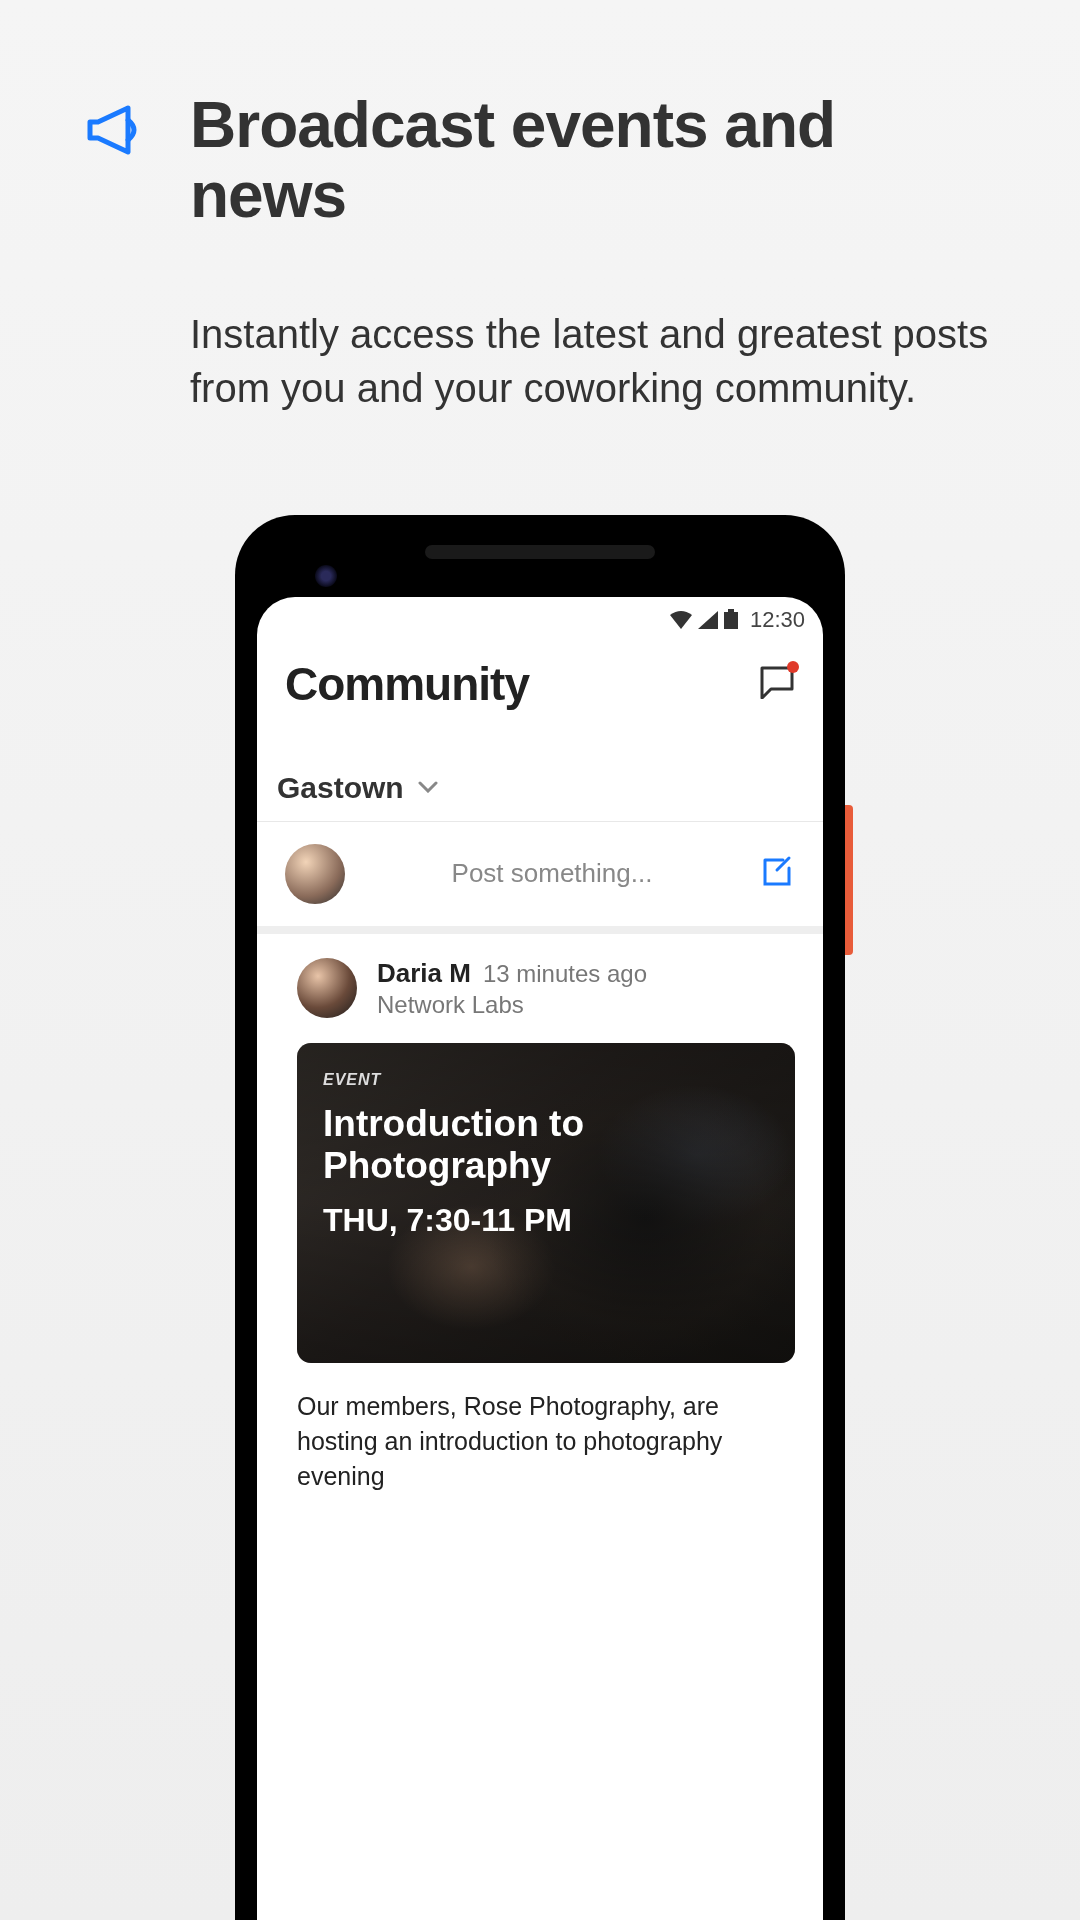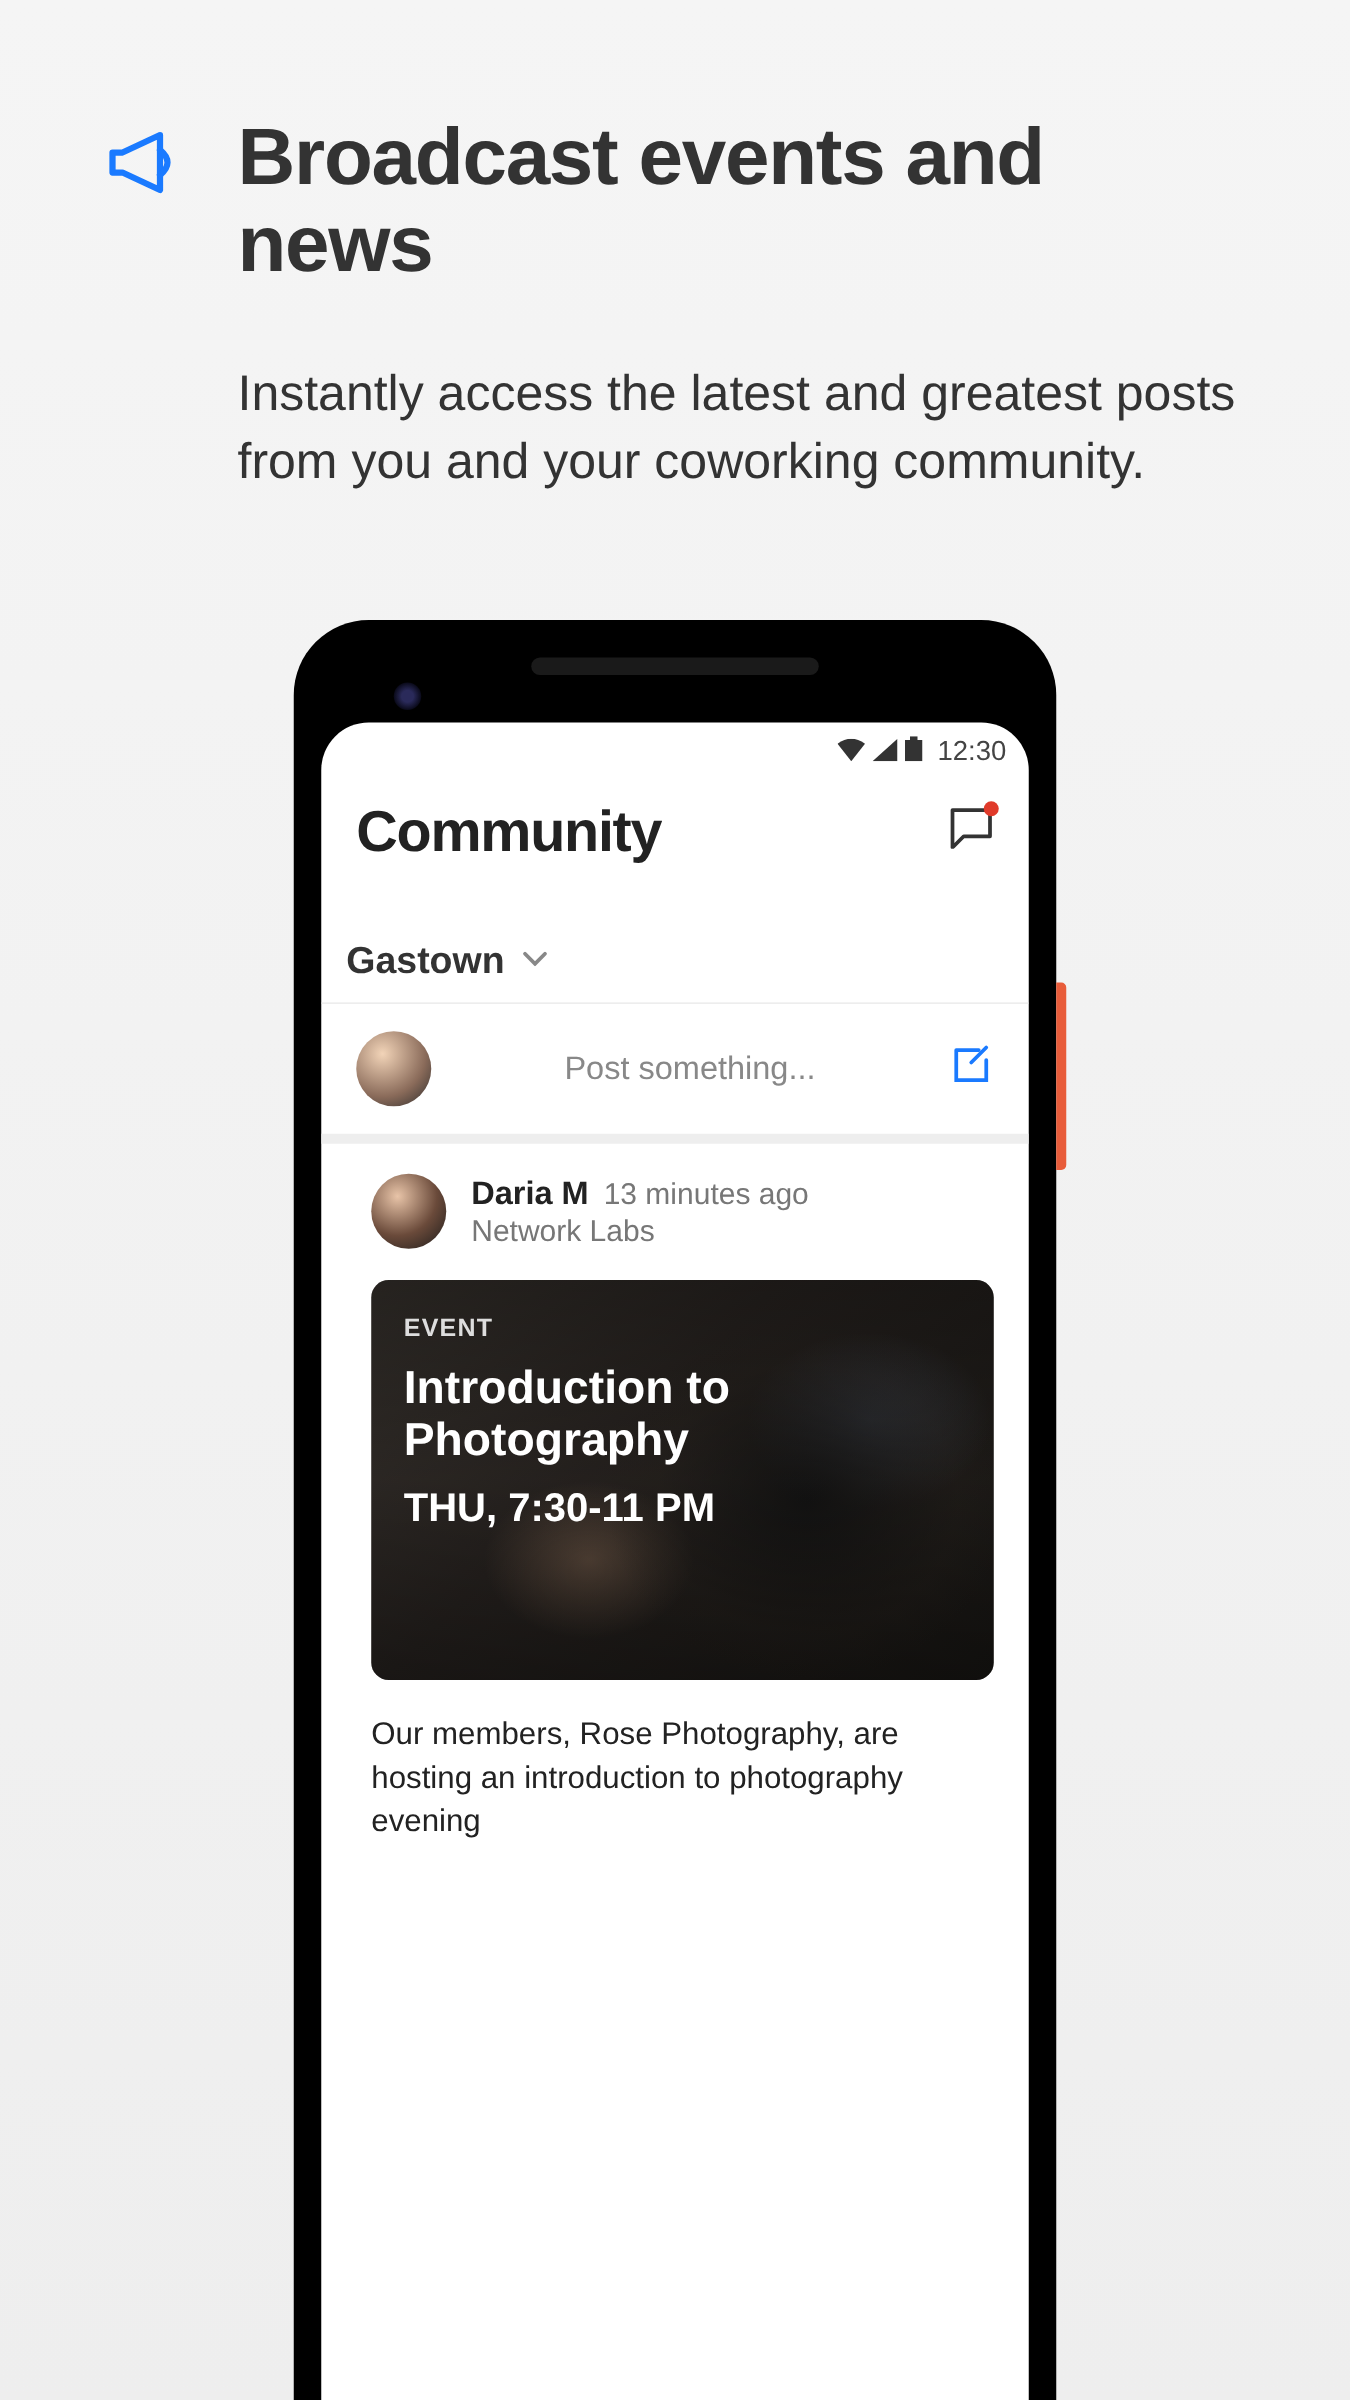"Instantly access the latest and" .hero-text p { margin-top: 57px -> 76px }
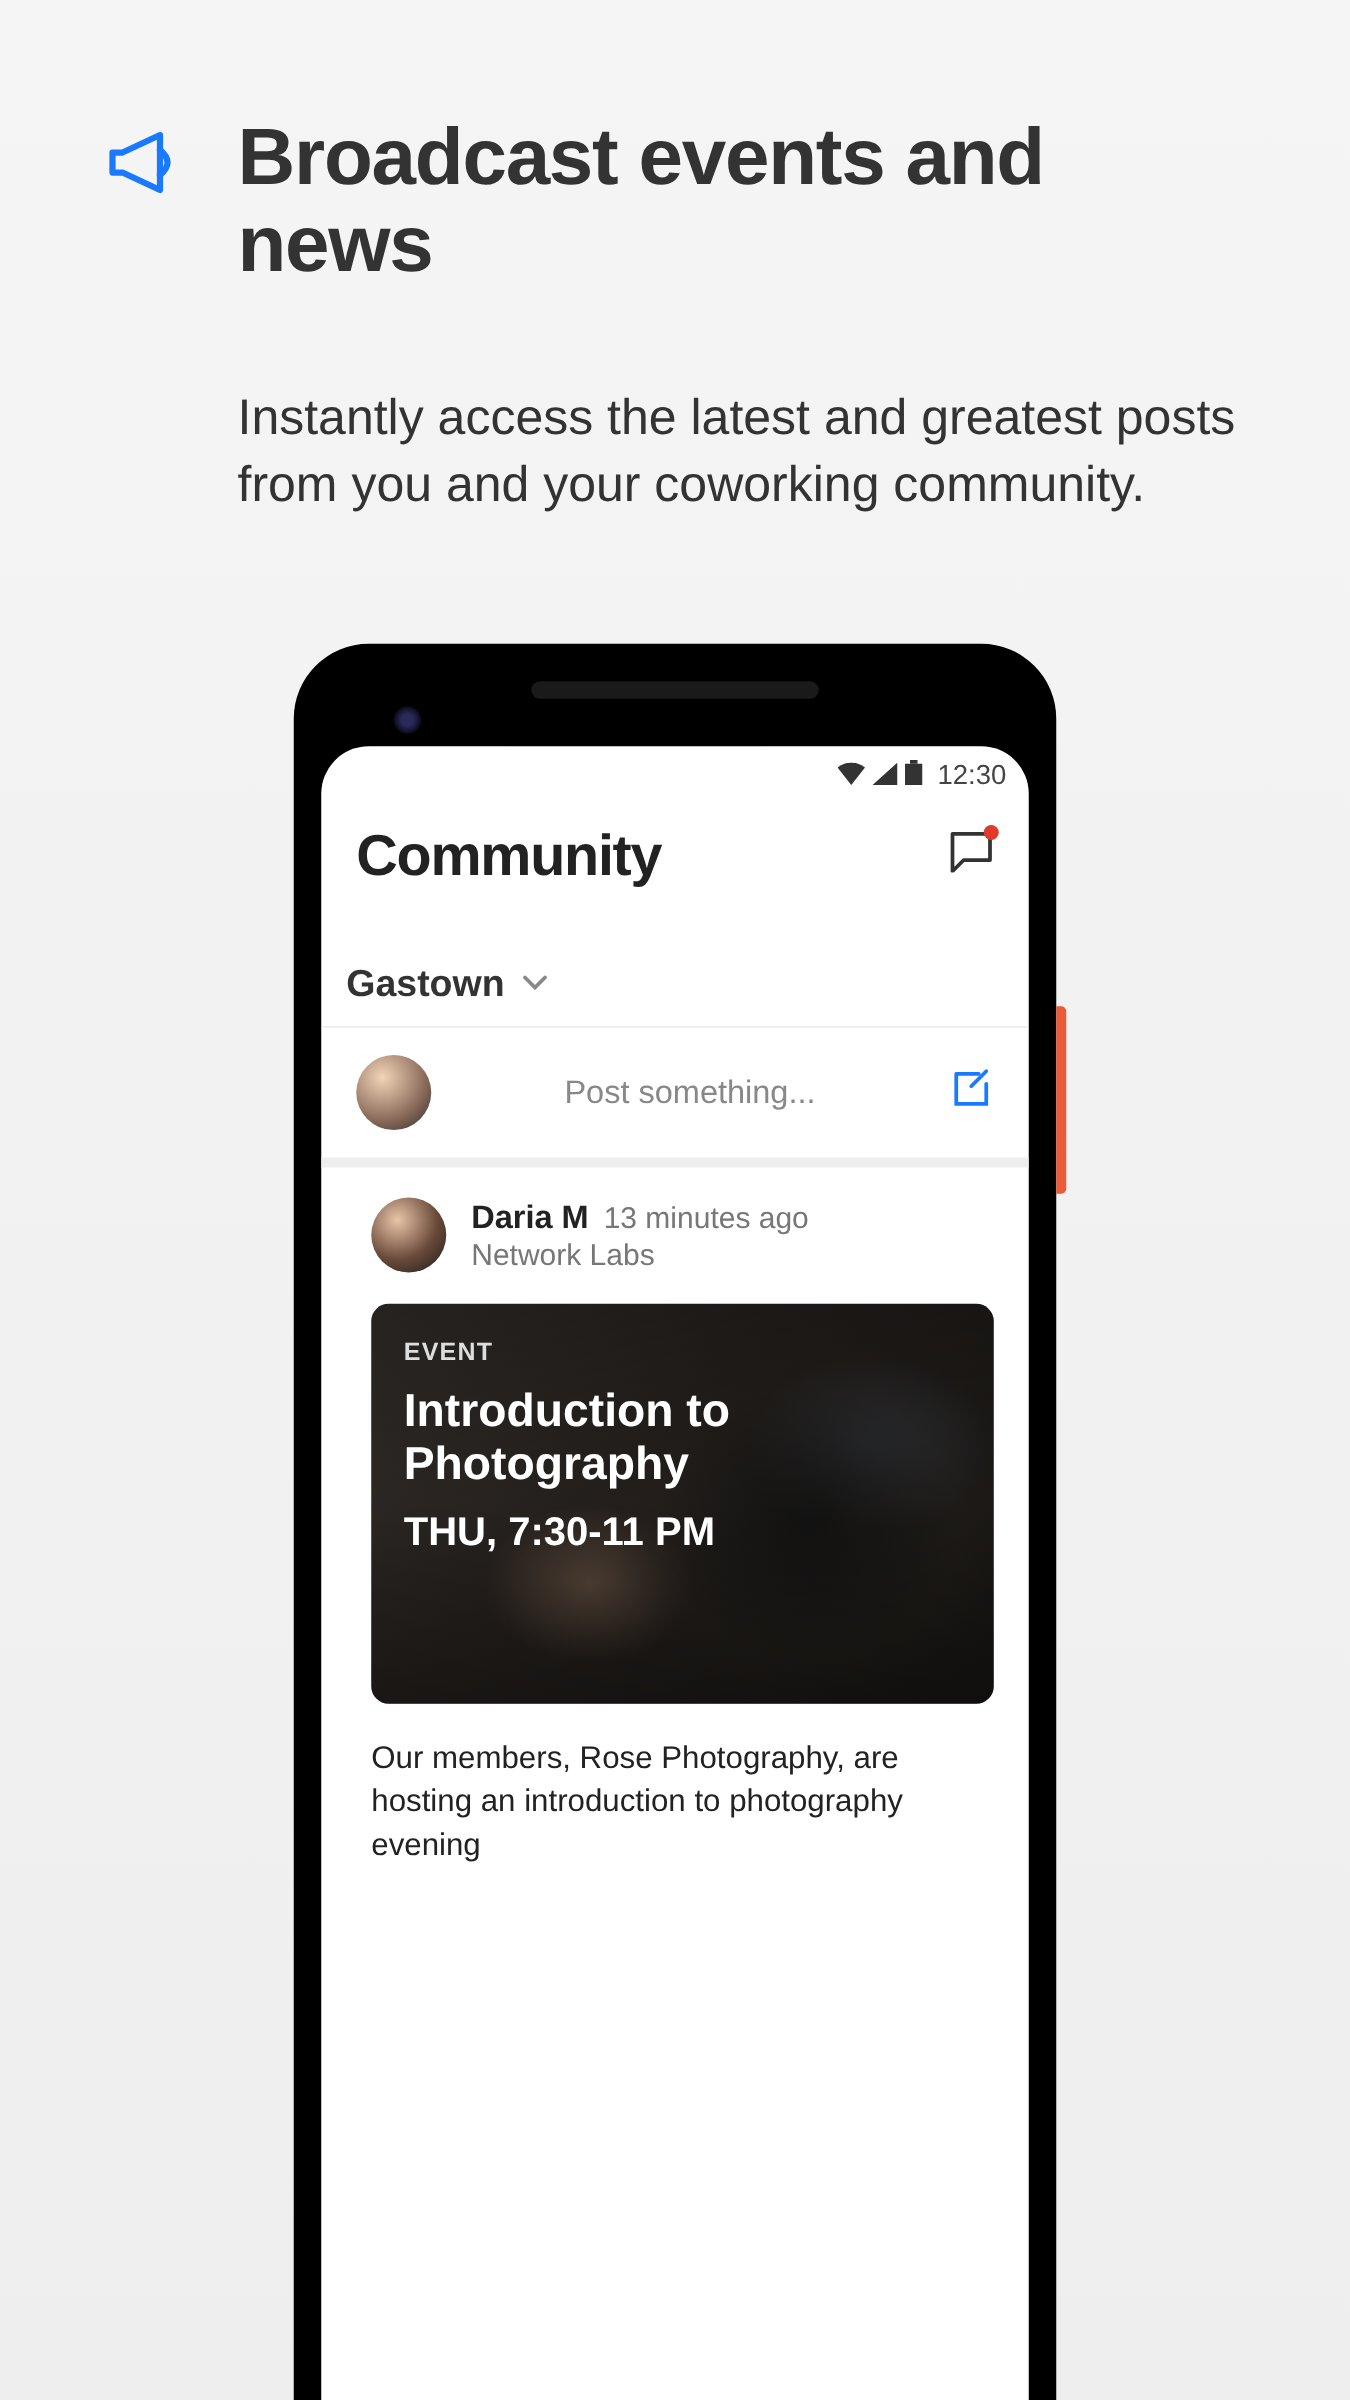"EVENT" .event-badge { font-size: 20px -> 16px; font-style: none -> italic }
